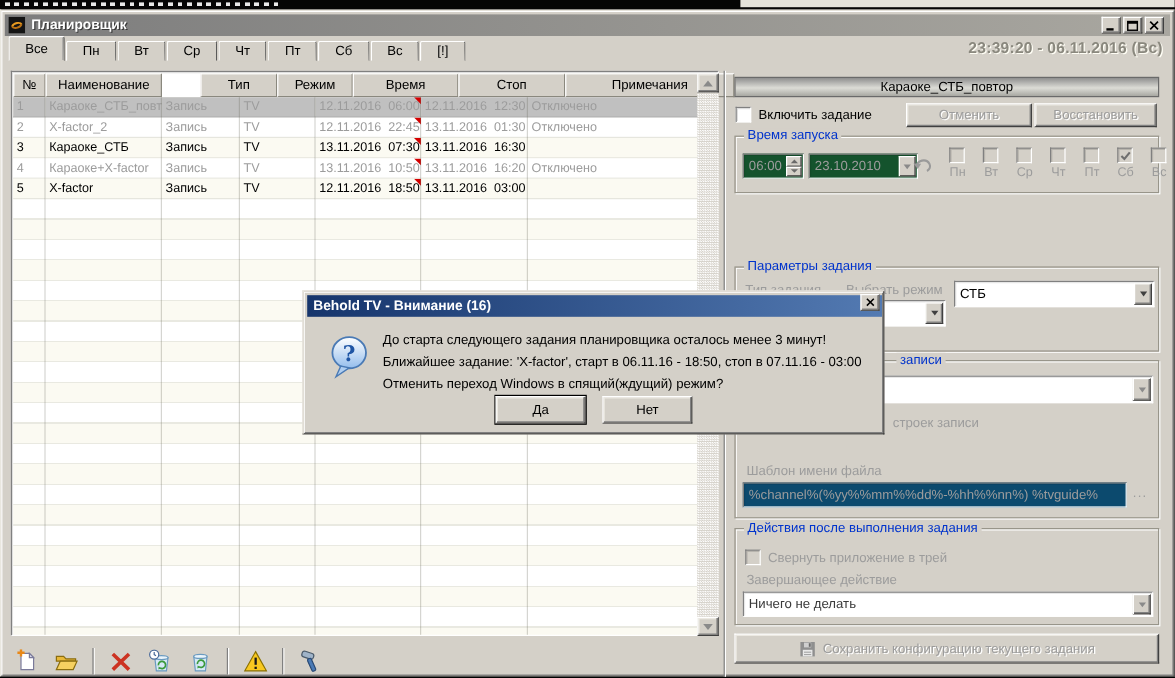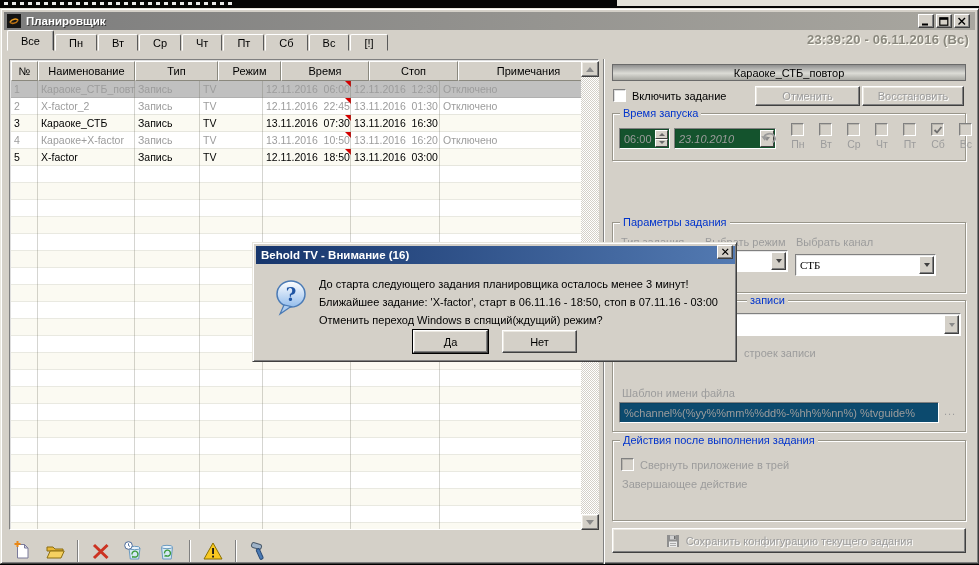"Тип" div.hcell { margin-left: none -> 32px; width: 83px -> 64px }
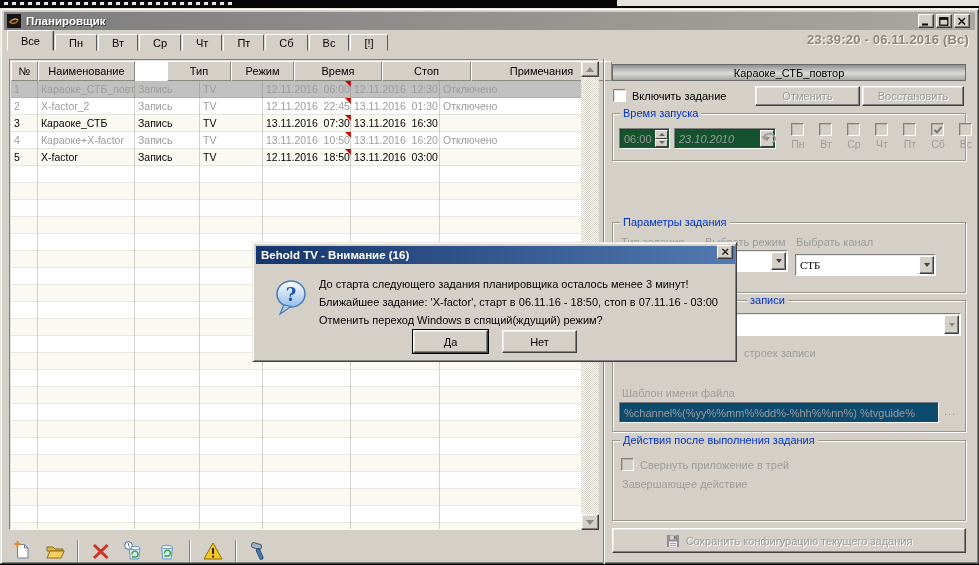"23.10.2010" div.field { font-style: italic -> none; width: 102px -> 91px }
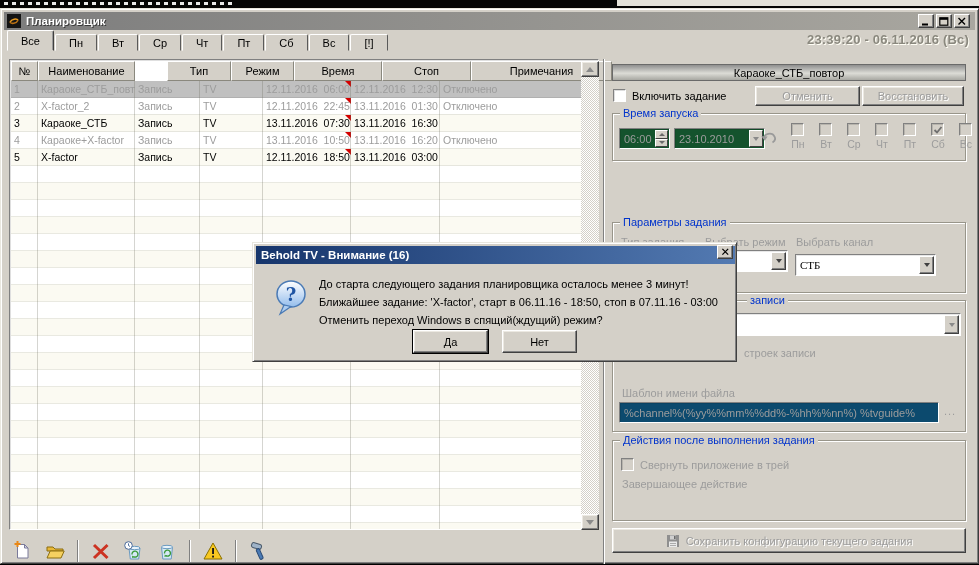"СТБ" div.field { font-family: Liberation Serif, serif -> none; top: 31px -> 11px; width: 141px -> 167px }
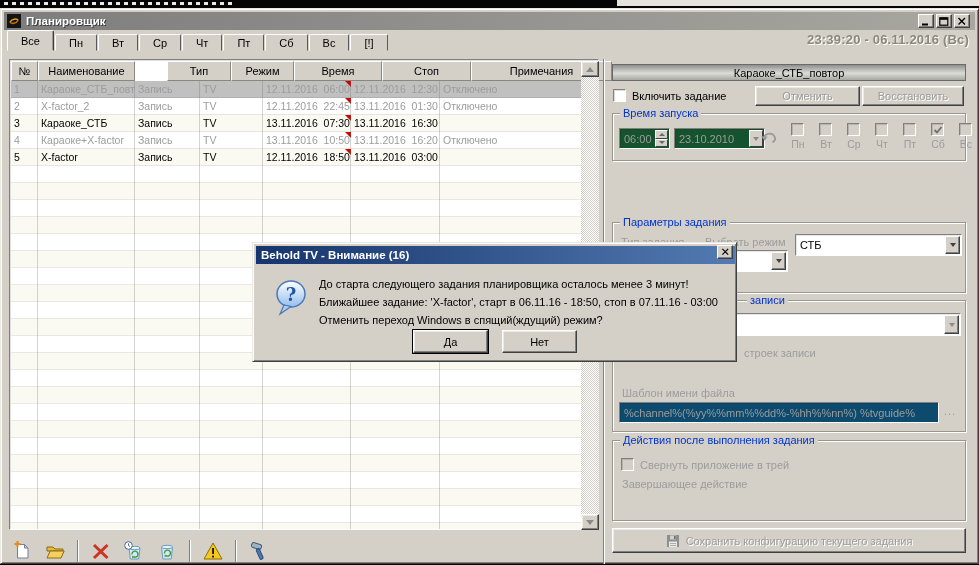"Ничего не делать" div.field { html: none -> <div> <span>Ничего не делать</span> <div> <div></div> </div> </div> }
